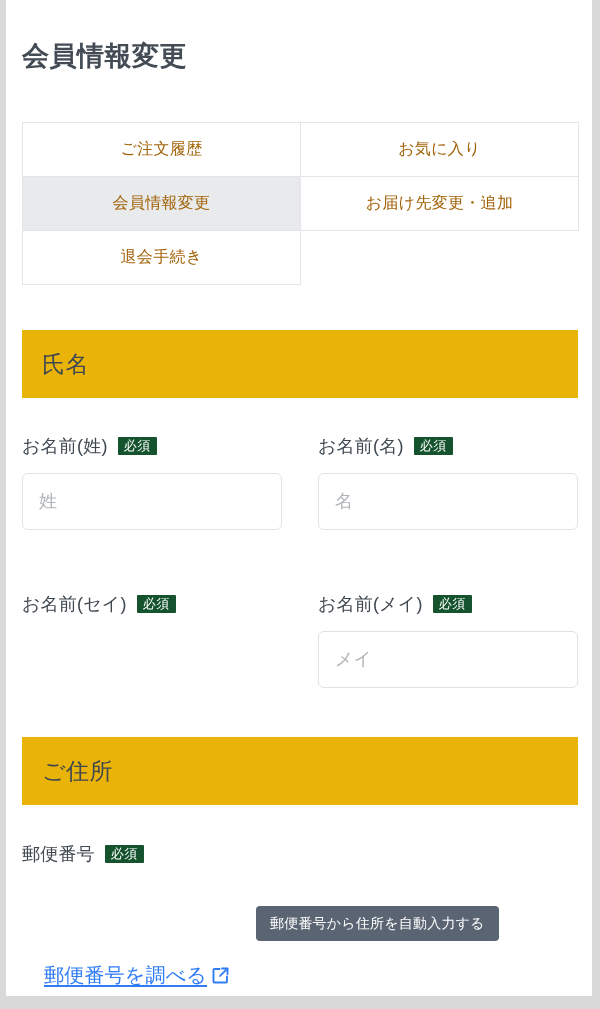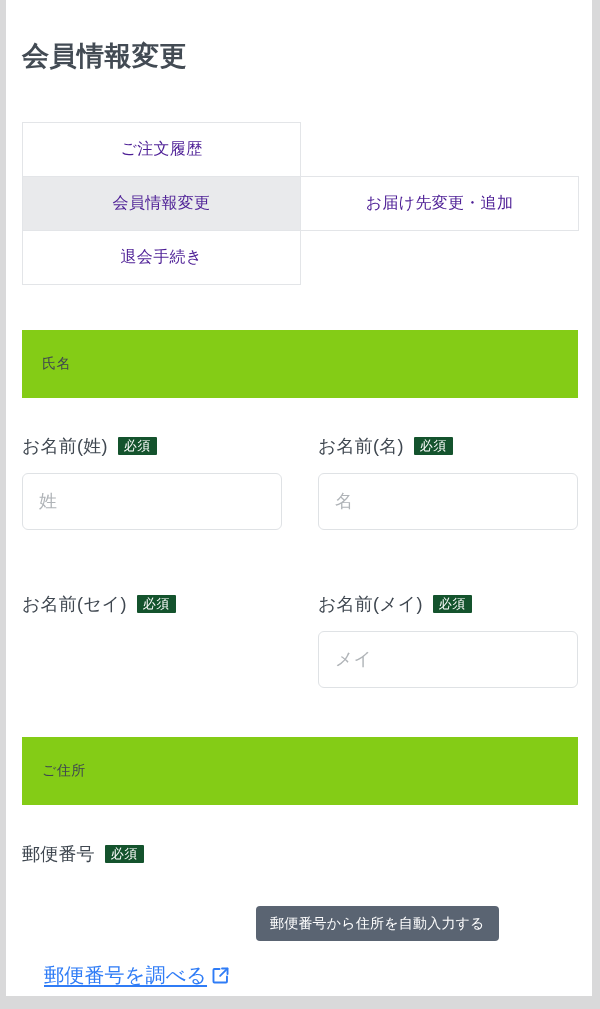"ご注文履歴" .tab-cell { color: #4c1d95 -> #a16207 }
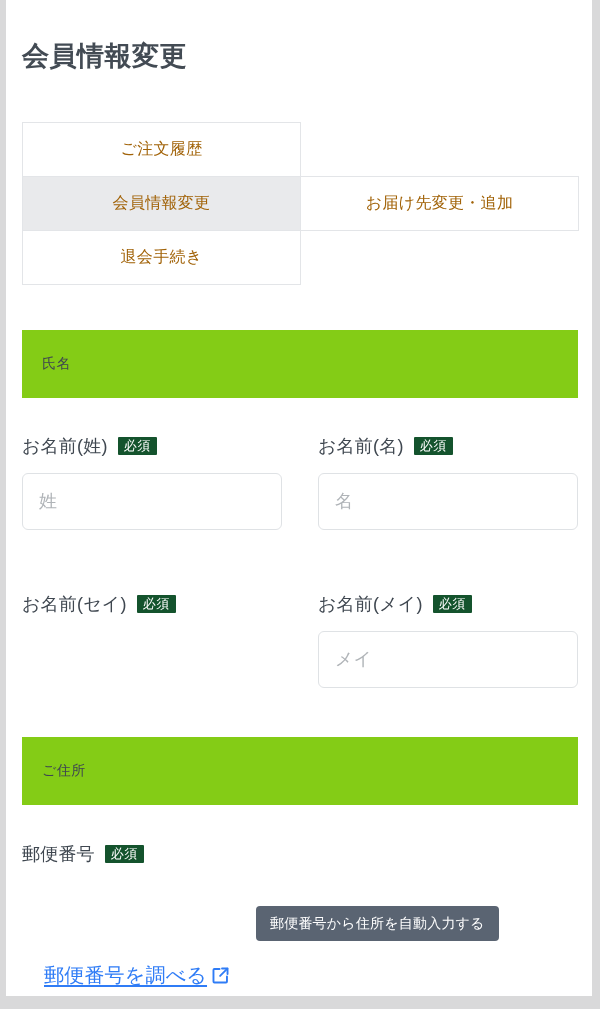"お気に入り" div.tab-cell { html: none -> <div>お気に入り</div> }
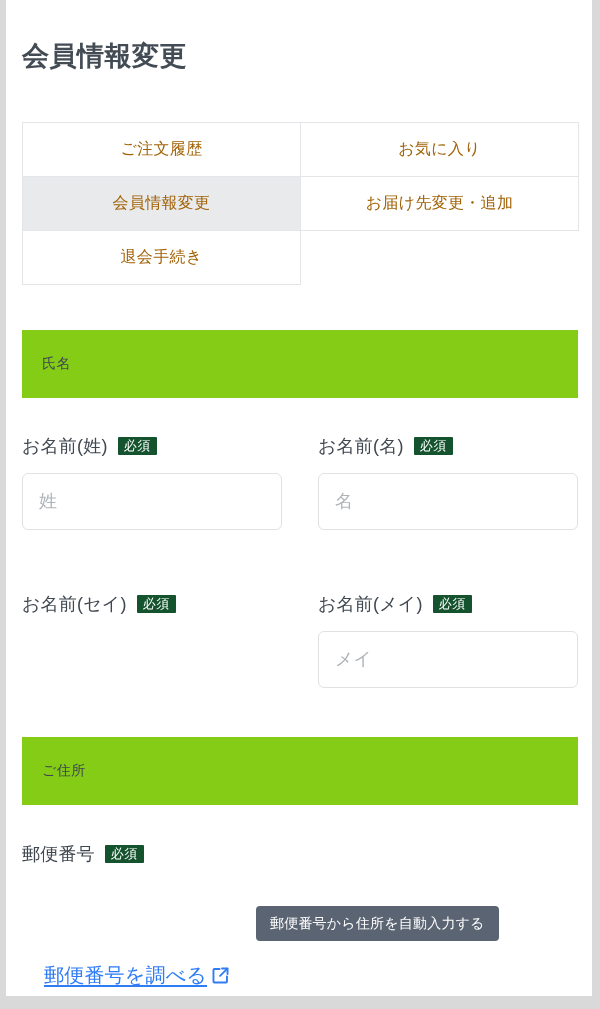"氏名" .section-head { background: #84cc16 -> #eab308; font-size: 14px -> 23px }
